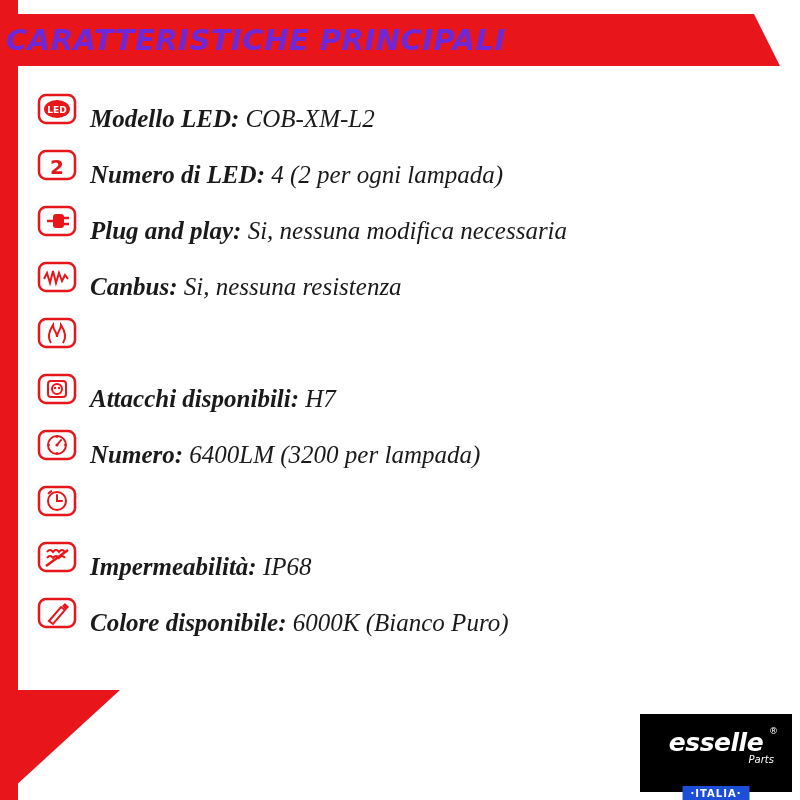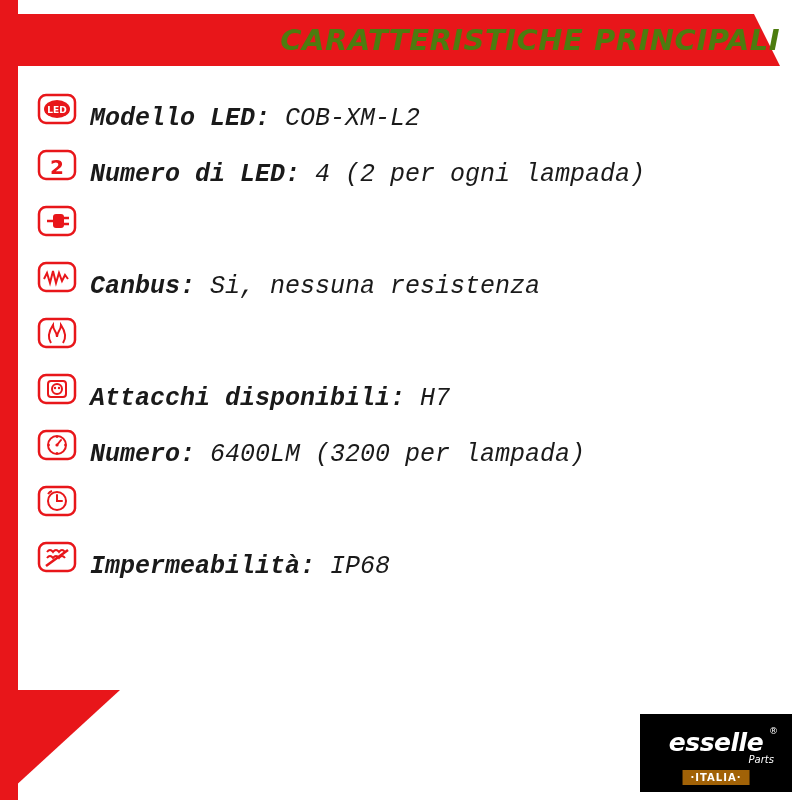"CARATTERISTICHE PRINCIPALI" .header-title { color: #4d7c0f -> #6d28d9; text-align: right -> left }
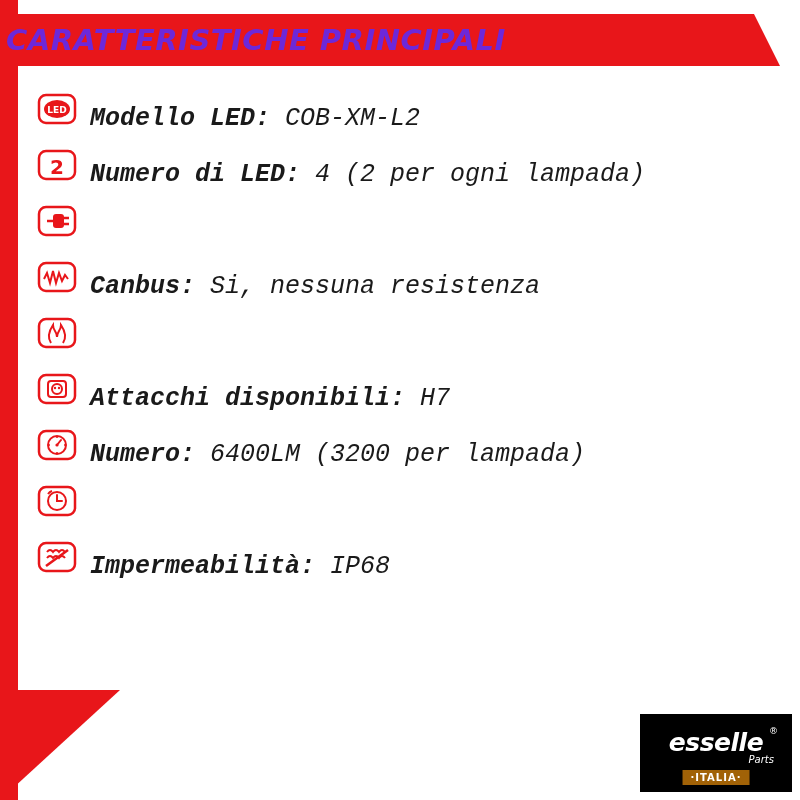"Modello LED: COB-XM-L2" .feature-text { font-family: Liberation Mono, monospace -> Liberation Serif, serif }
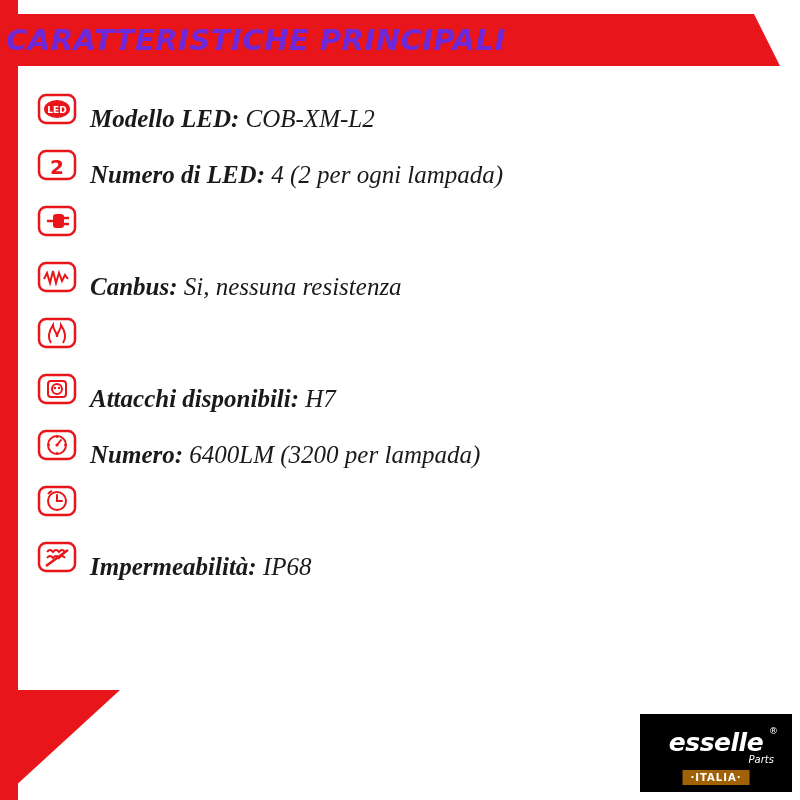"Plug and play: Si, nessuna" span.feature-text { html: none -> <span> <span>Plug and play:</span> <span>Si, nessuna modifica necessaria</span> </span> }
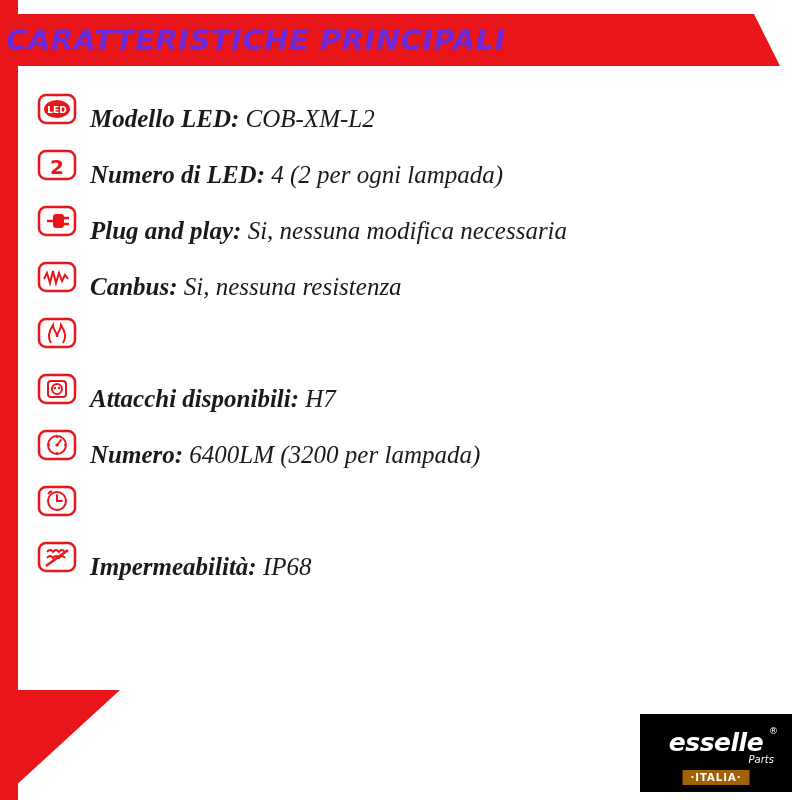"Colore disponibile: 6000K (Bianco Puro)" div.feature-row { html: none -> <div> <span> <svg> <rect></rect> <path></path> <path></path> </svg> </span> <span> <span>Colore disponibile:</span> <span>6000K (Bianco Puro)</span> </span> </div> }
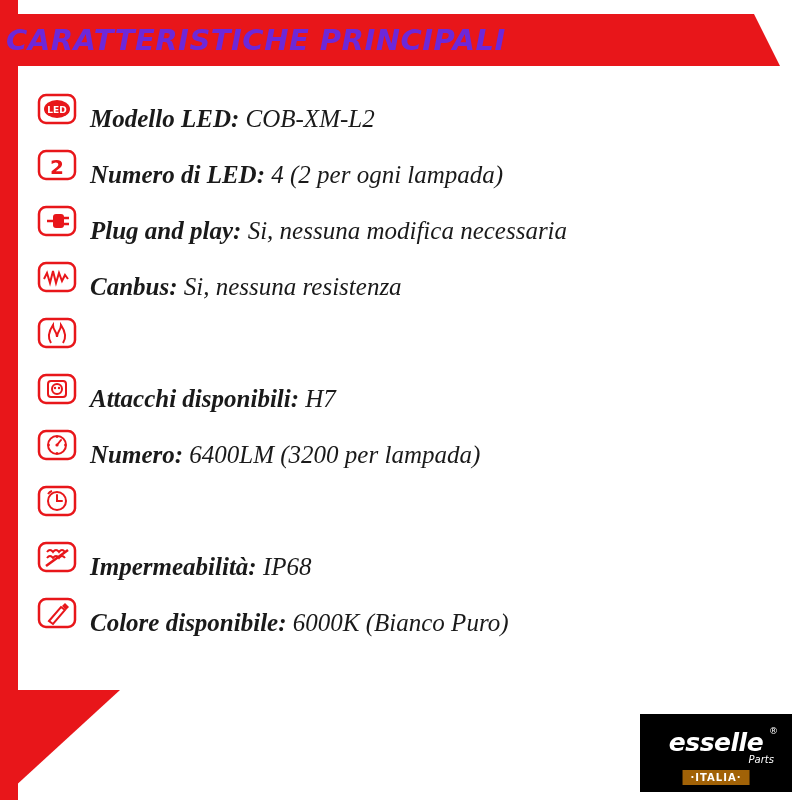"·ITALIA·" .logo-italia { background: #a16207 -> #1d4ed8; top: 56px -> 72px }
